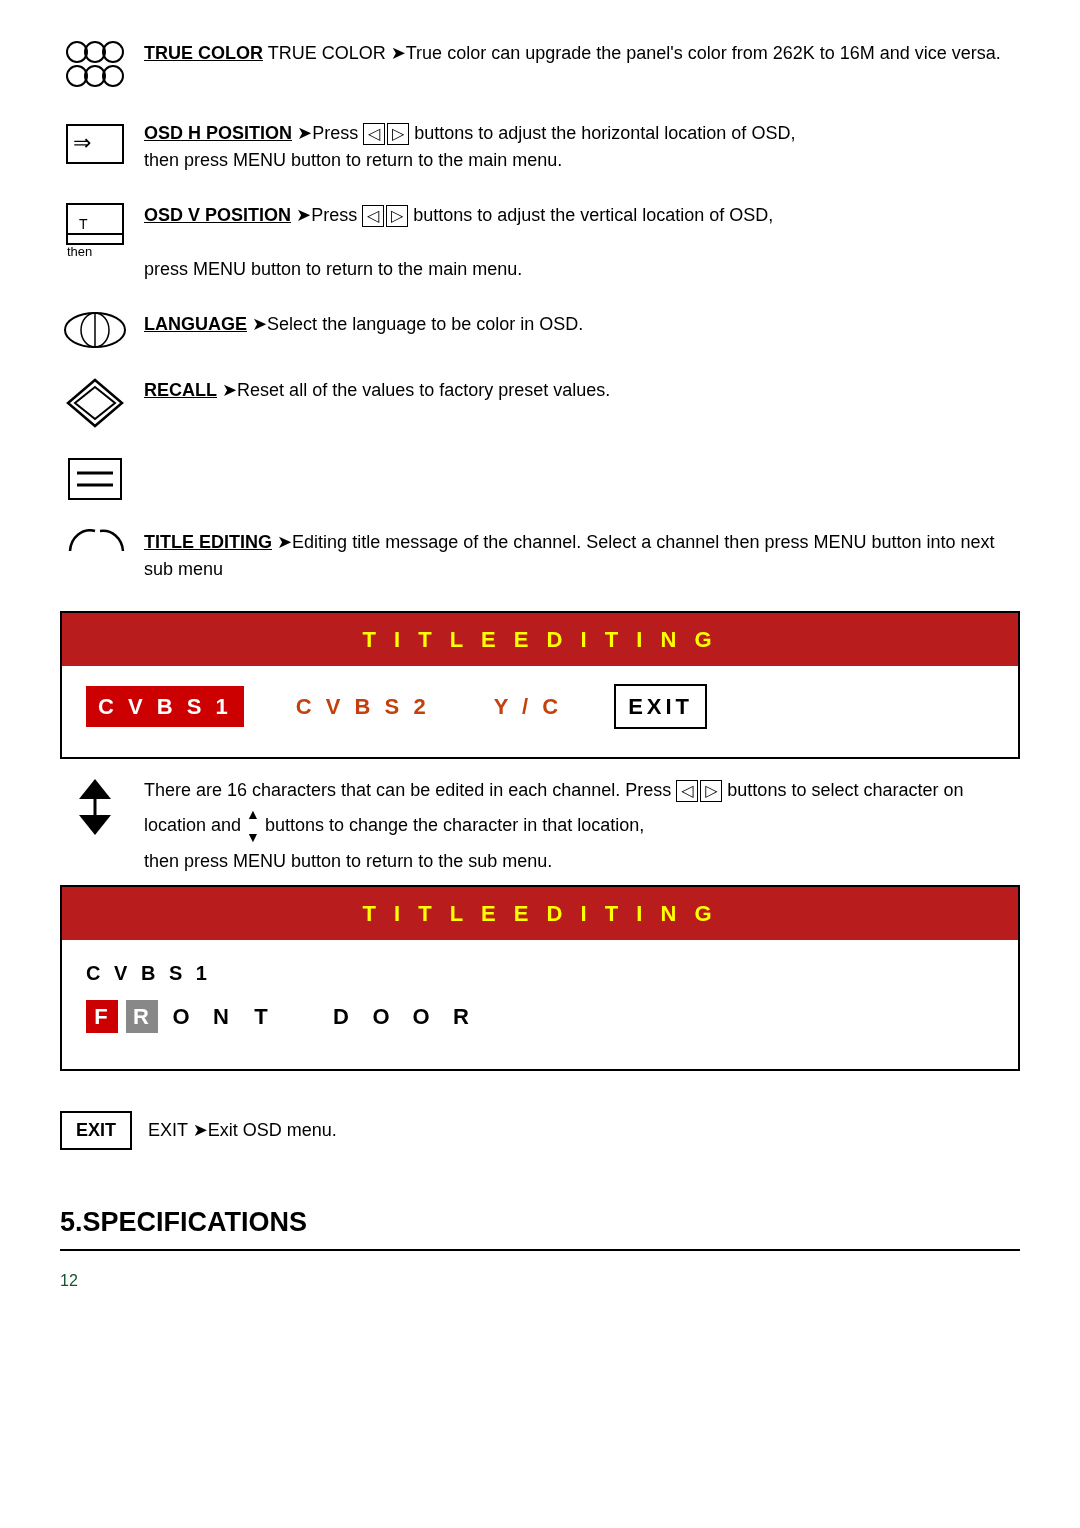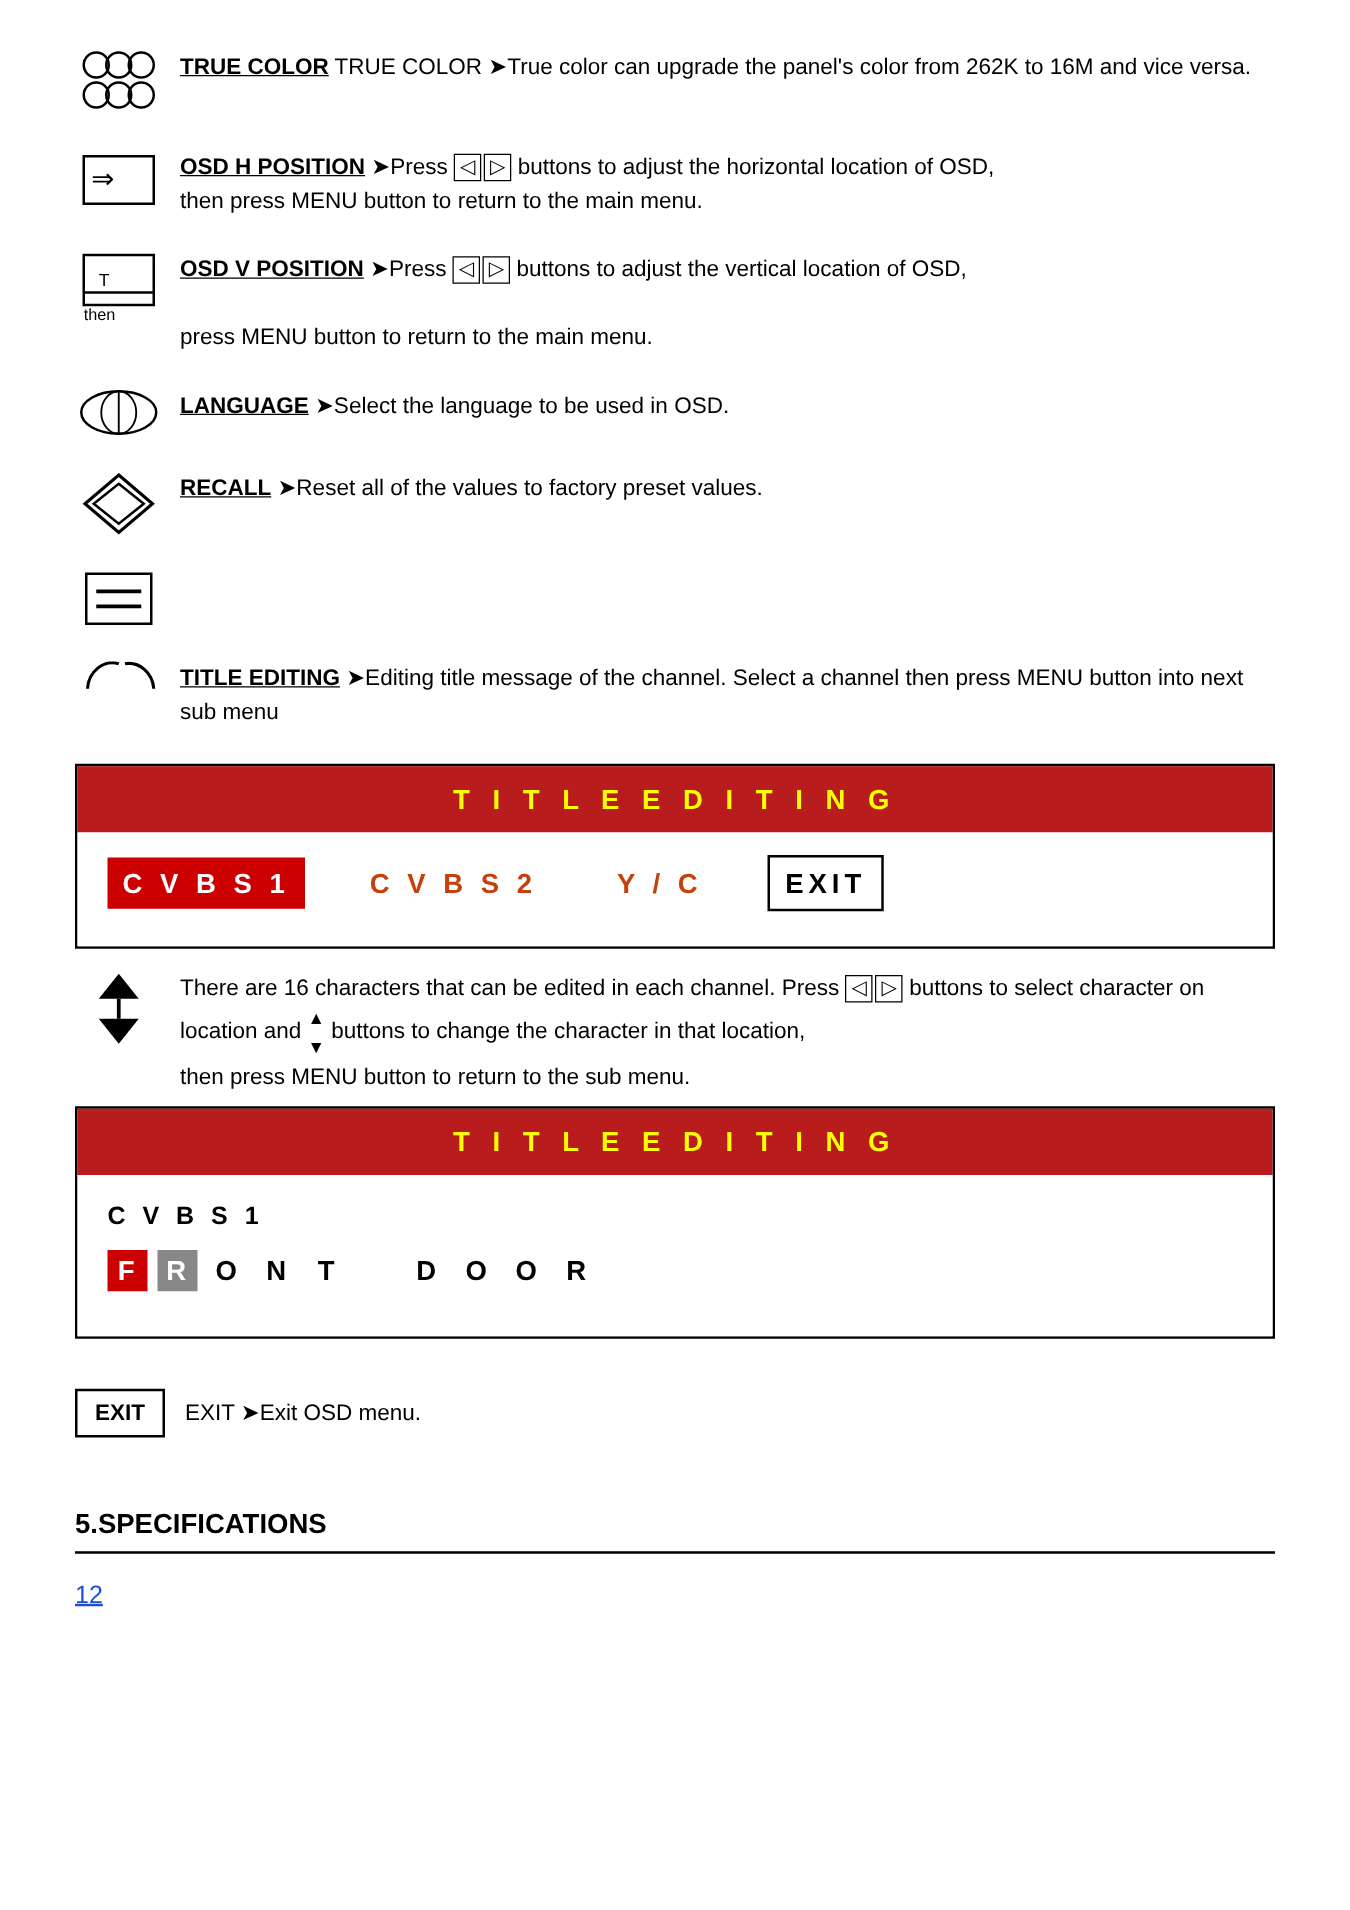"➤Select the language to be" span { text: used -> color }
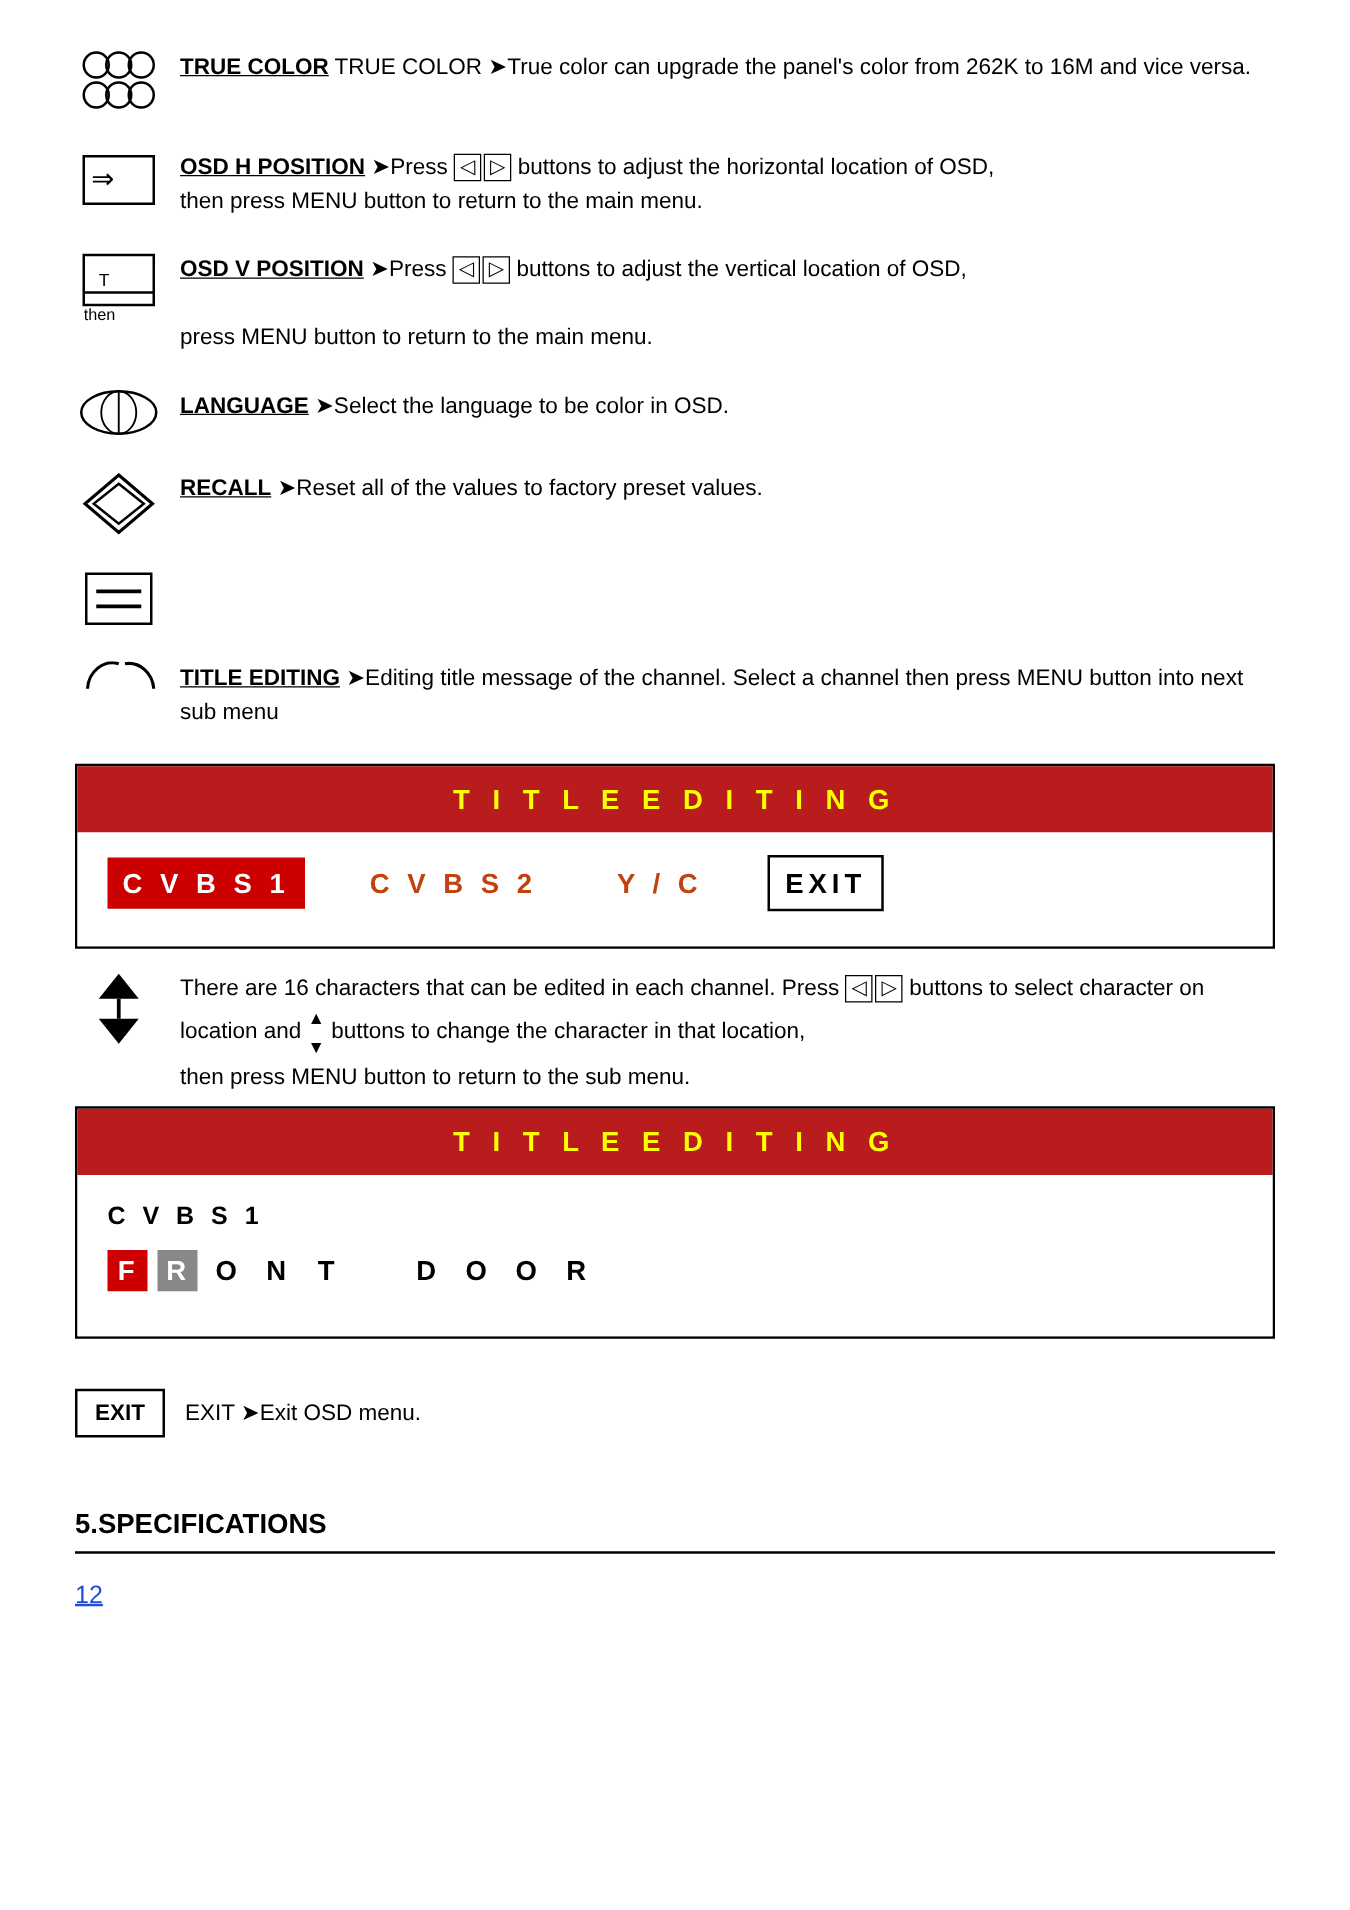"5.SPECIFICATIONS" .spec-title { font-size: 22px -> 27px }
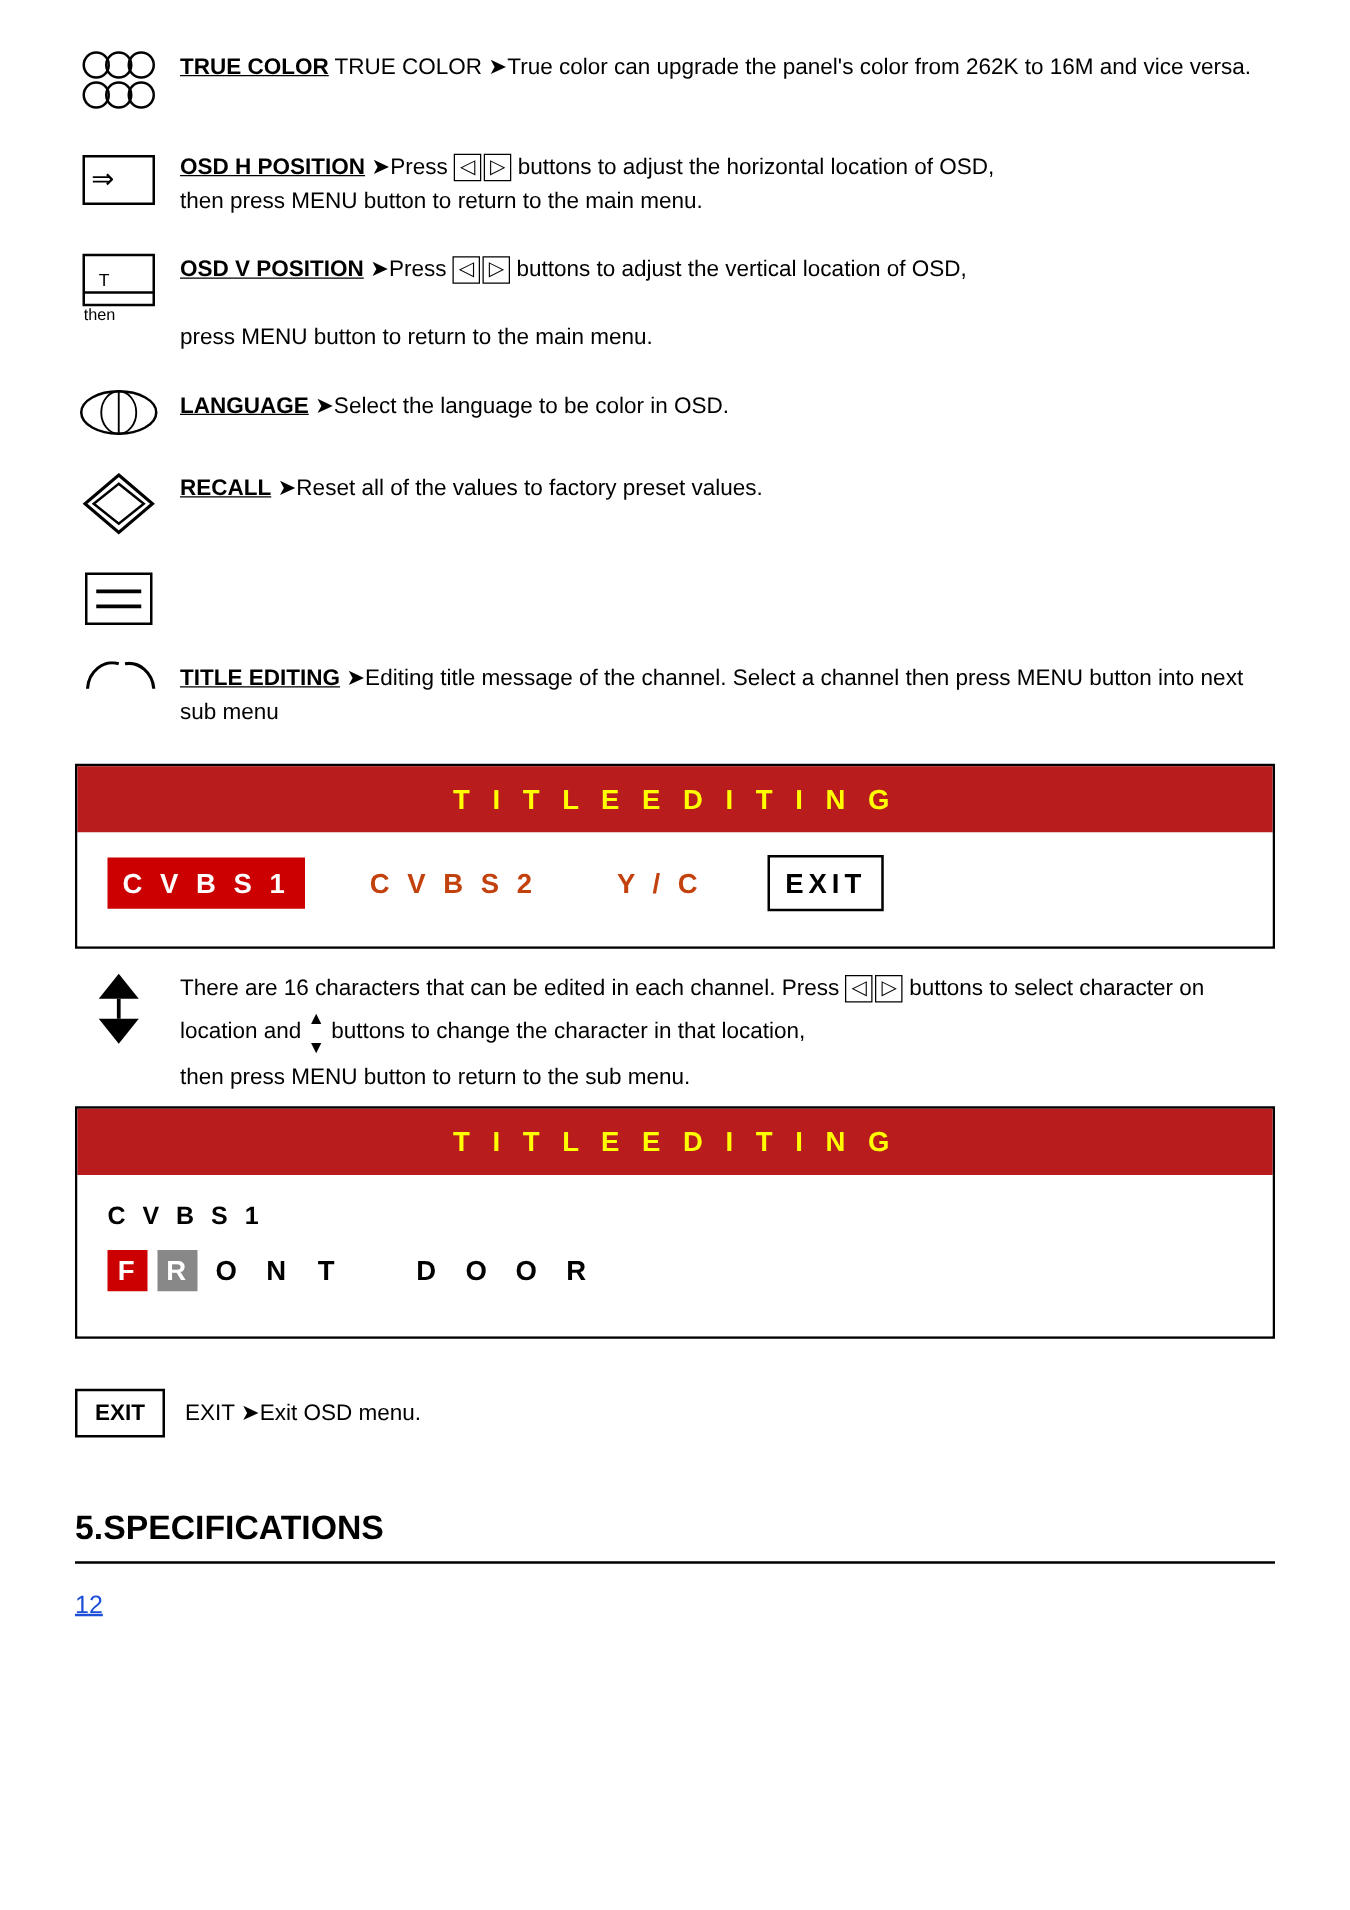"12" .page-num { color: #1d4ed8 -> #14532d; font-size: 20px -> 16px; text-decoration: underline -> none }
